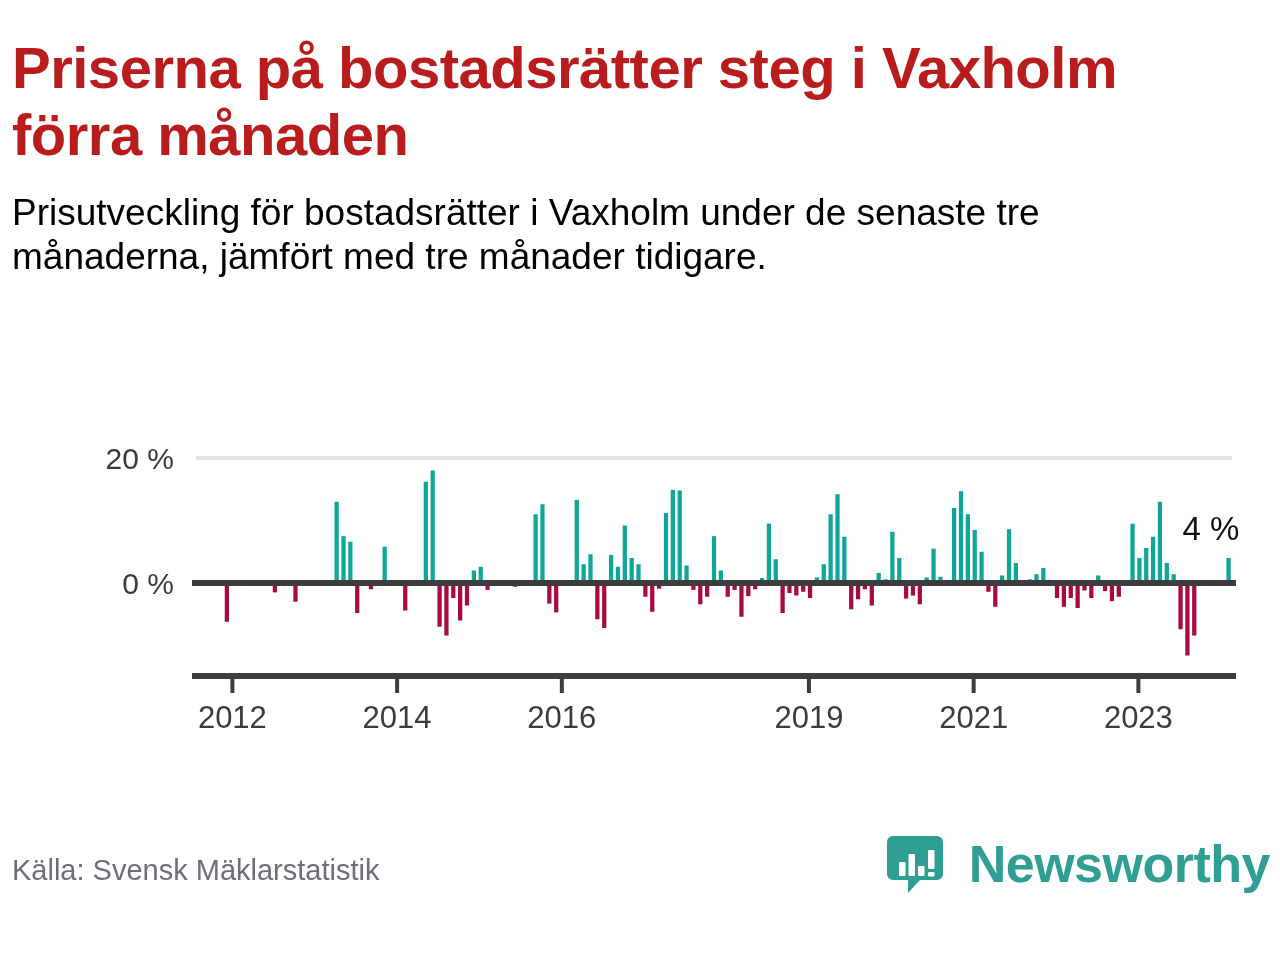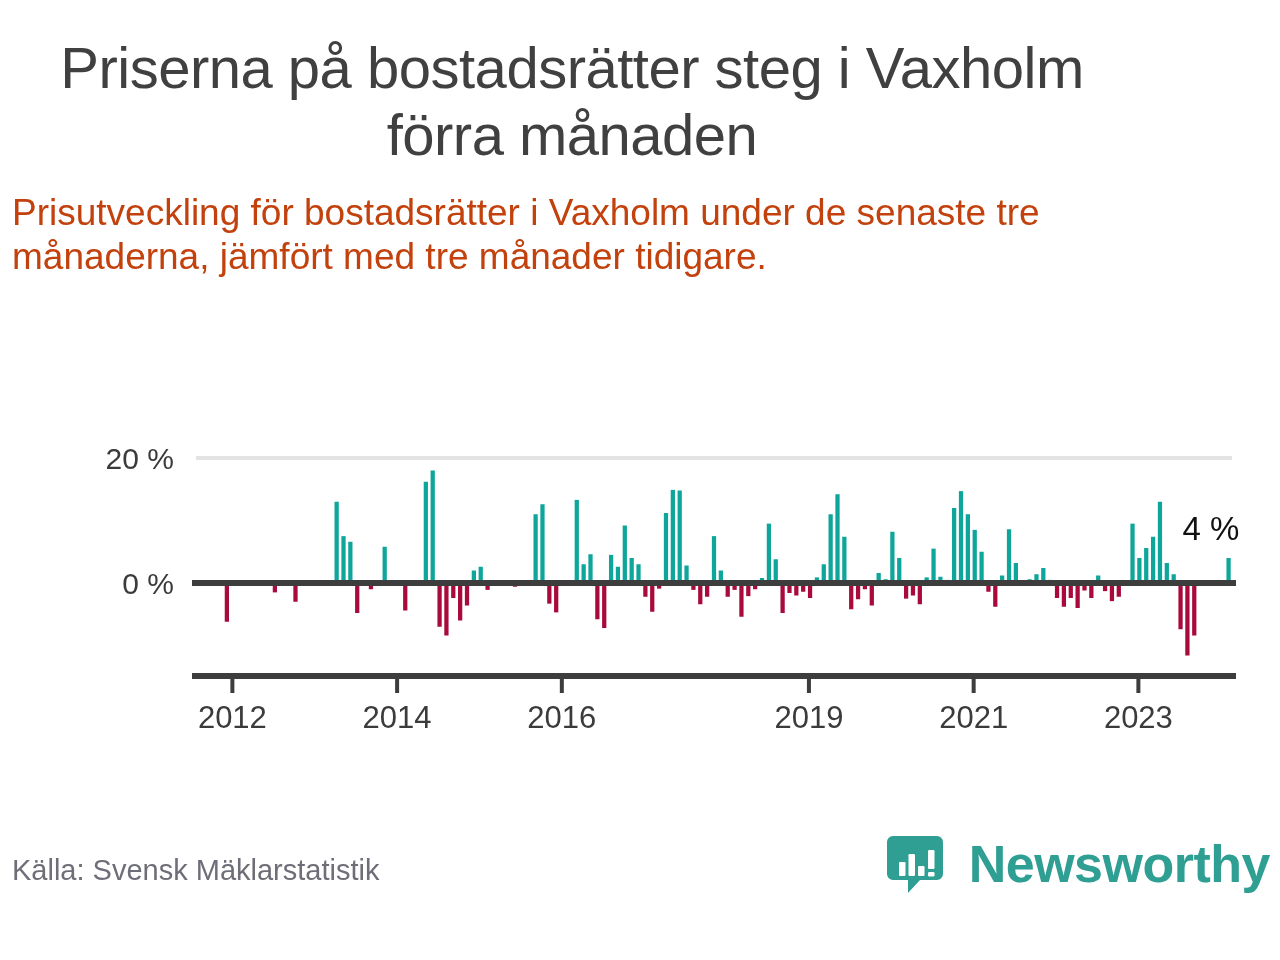"Priserna på bostadsrätter steg i" .headline { color: #404040 -> #b91c1c; font-weight: 400 -> 700; text-align: center -> none }
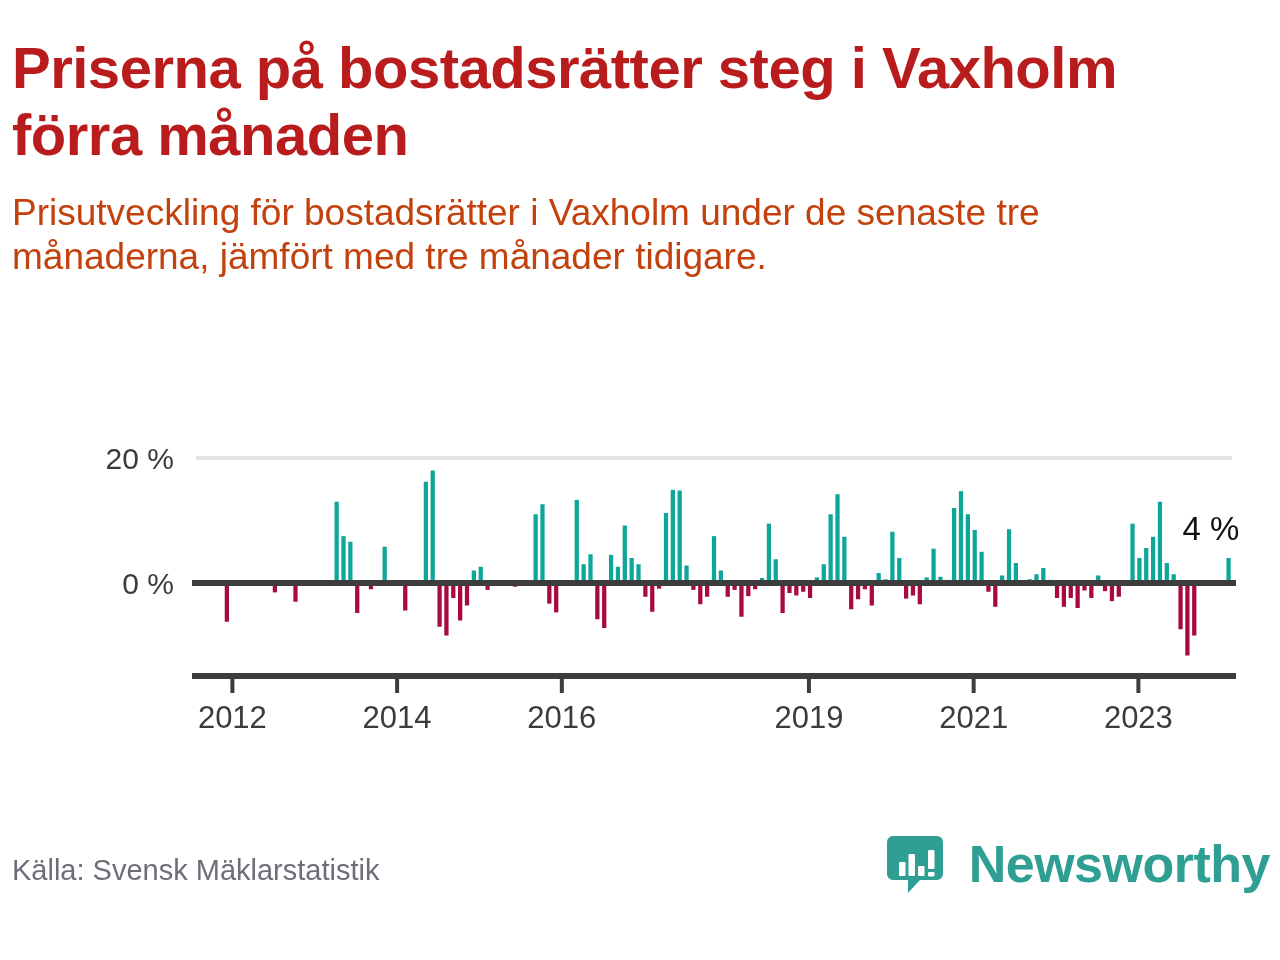"Prisutveckling för bostadsrätter i" .subtitle { color: #c2410c -> #000000 }
